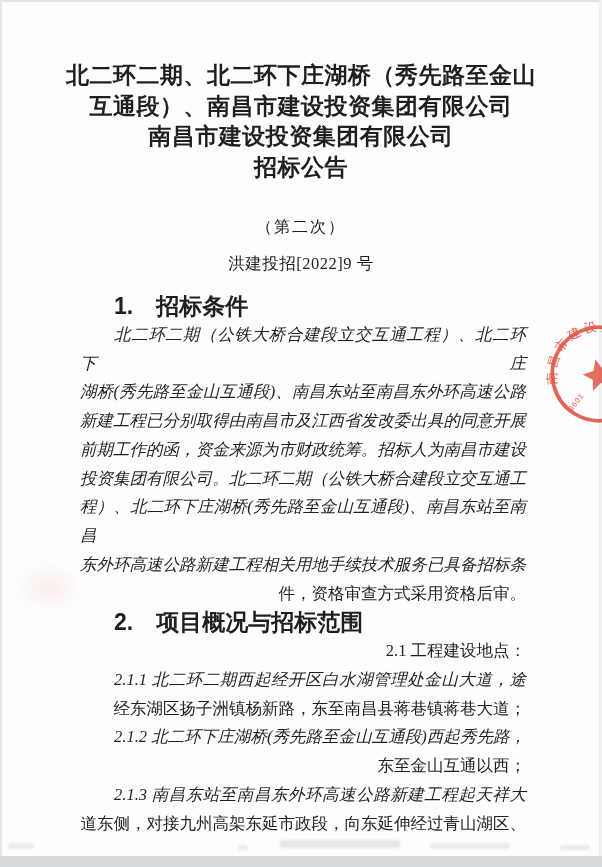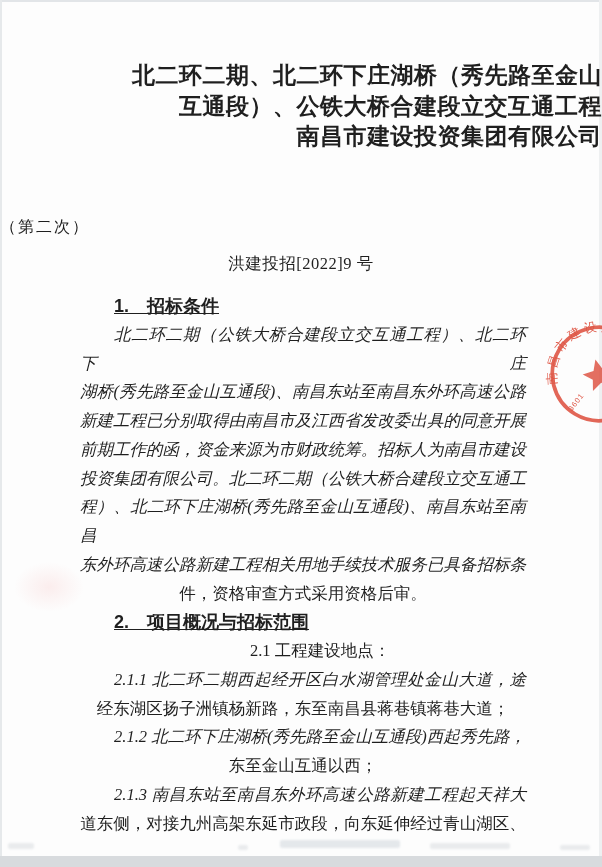"北二环二期、北二环下庄湖桥（秀先路至金山" .title-block { text-align: right -> center }
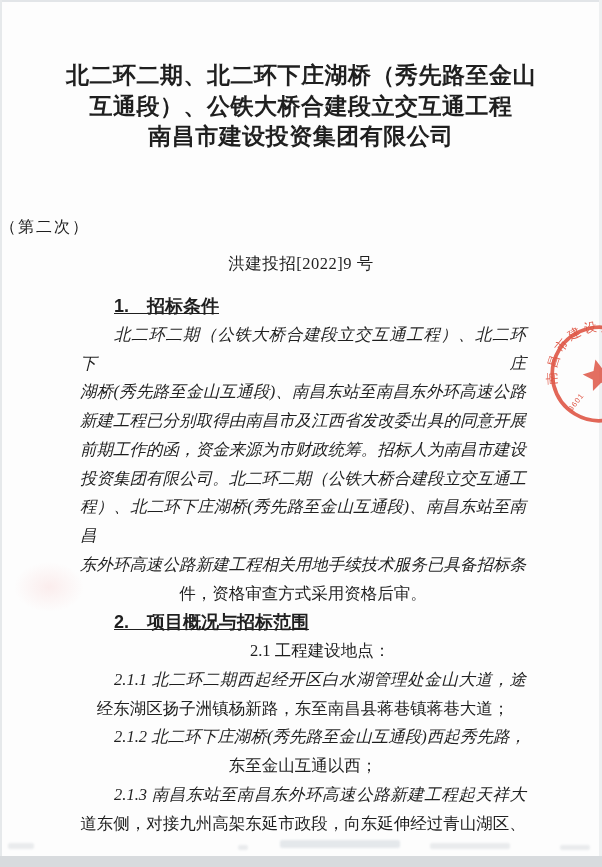"互通段）、公铁大桥合建段立交互通工程" div { text: 公铁大桥合建段立交互通工程 -> 南昌市建设投资集团有限公司 }
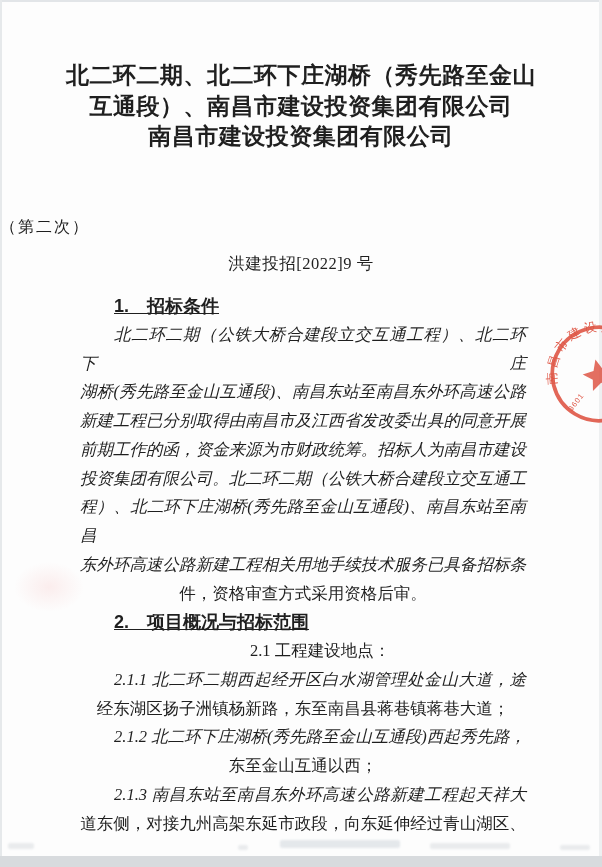"招标公告" div { html: none -> <div>招标公告</div> }
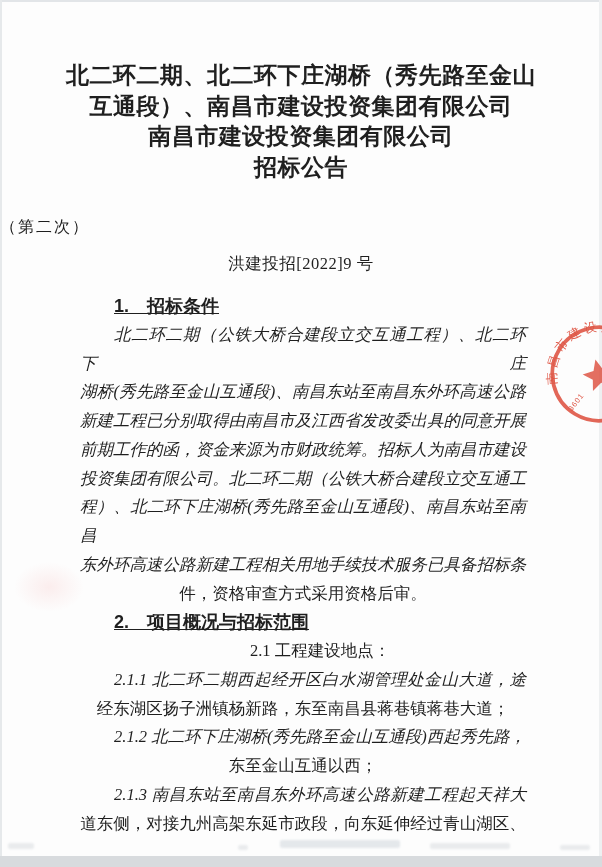"（第二次）" .subtitle { text-align: left -> center }
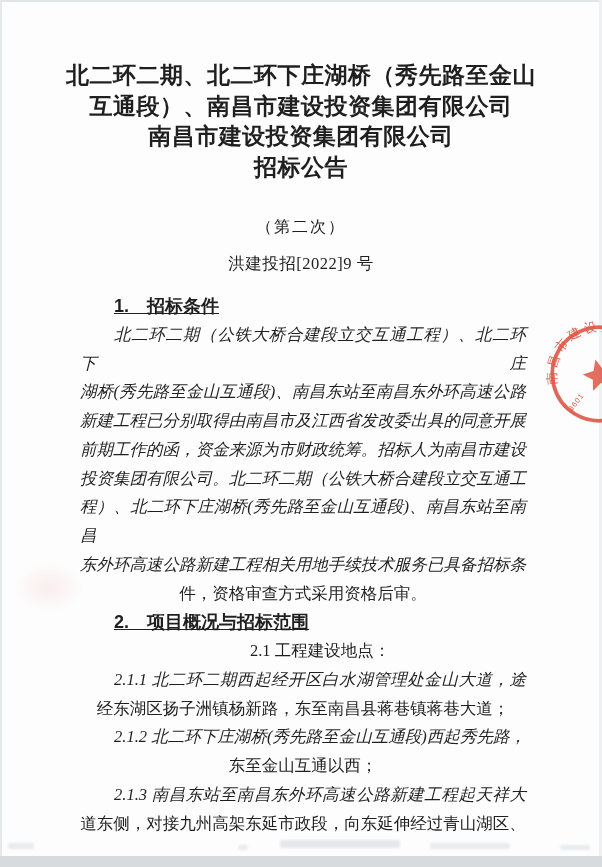"1. 招标条件" .line.heading { font-size: 18px -> 23px; text-decoration: underline -> none }
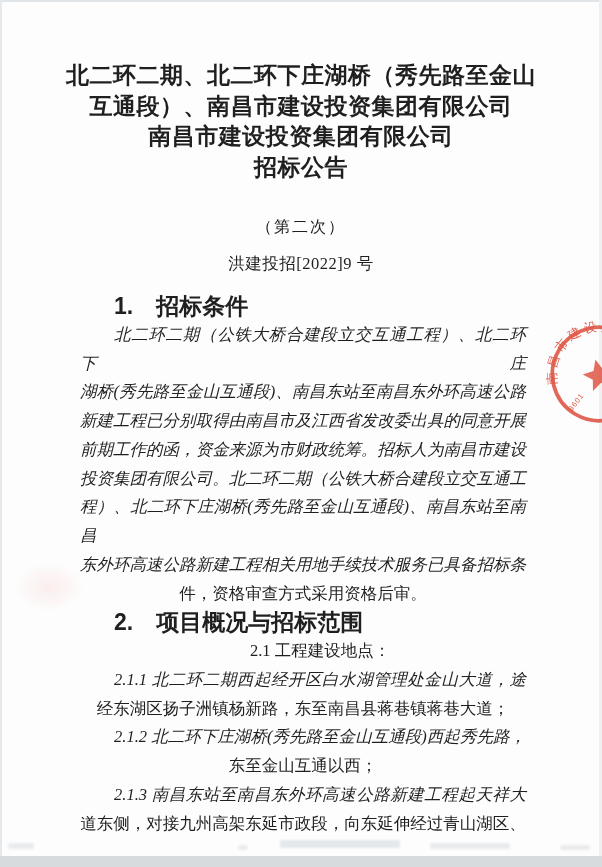"件，资格审查方式采用资格后审。" .line.plain { text-align: center -> right }
